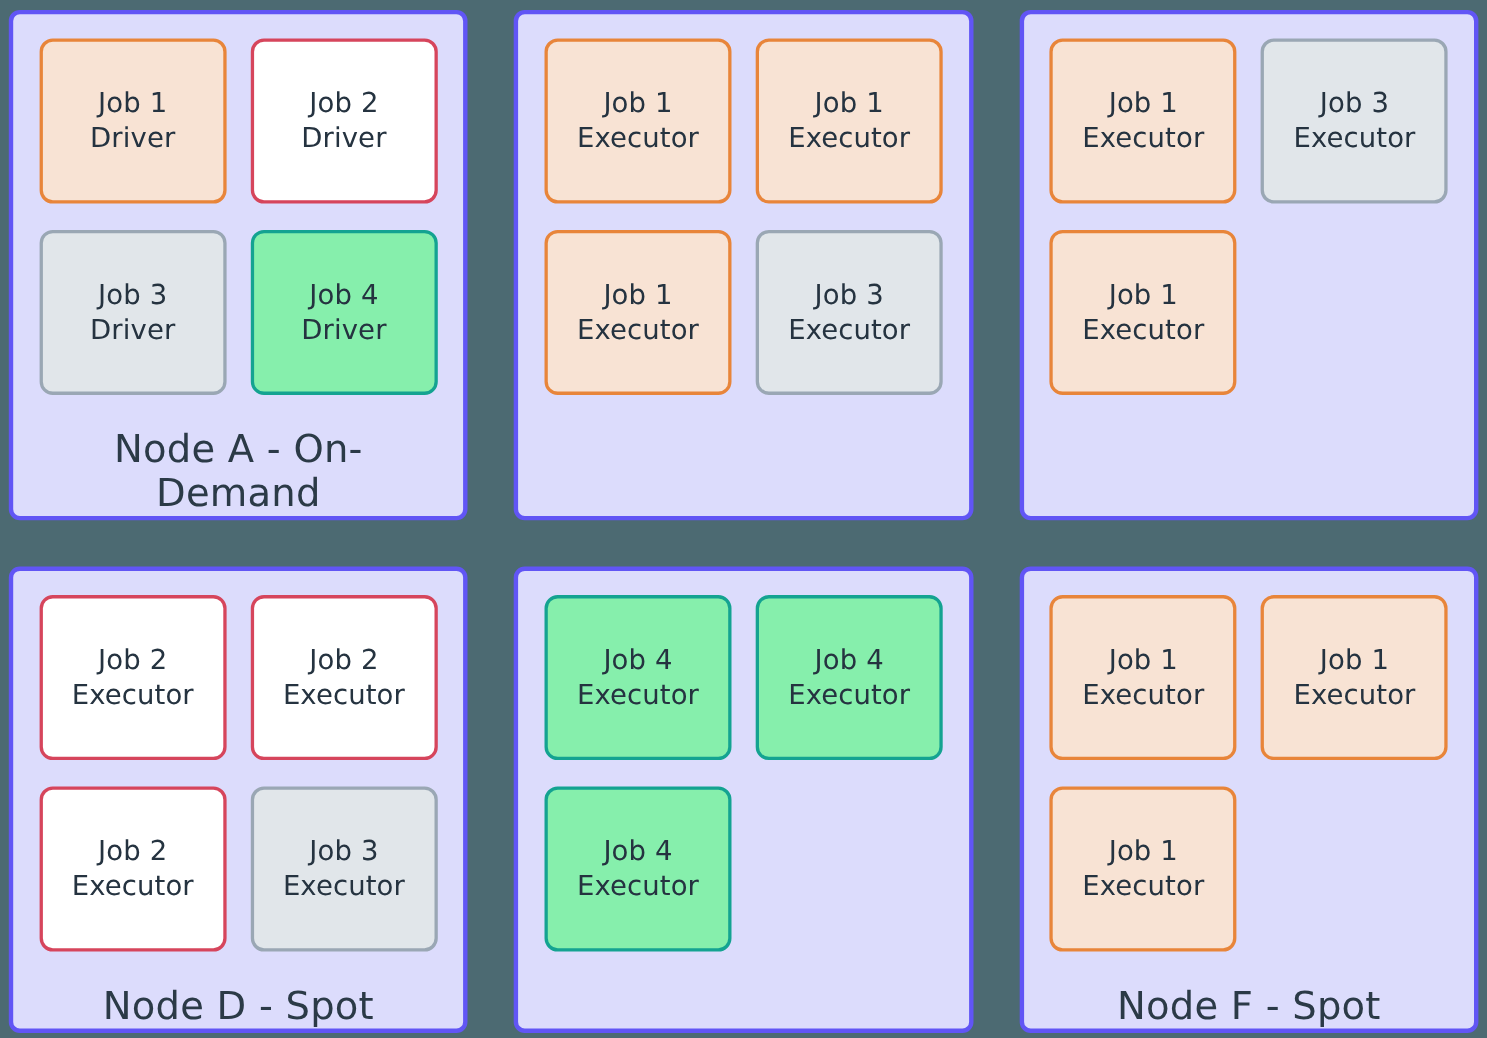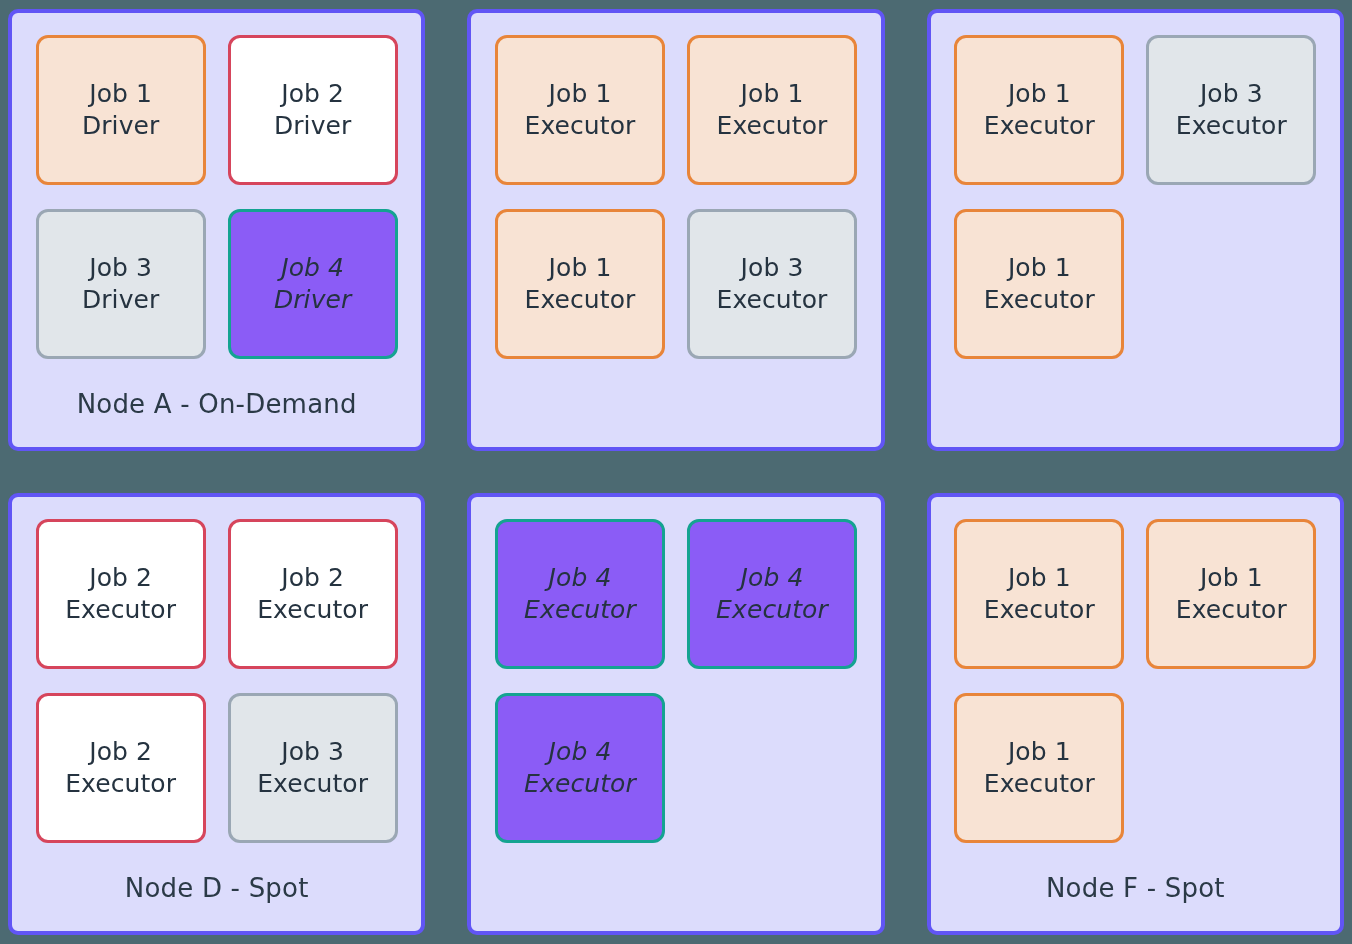"Job 4" .job-4 { background: #8b5cf6 -> #86efac; font-style: italic -> none }
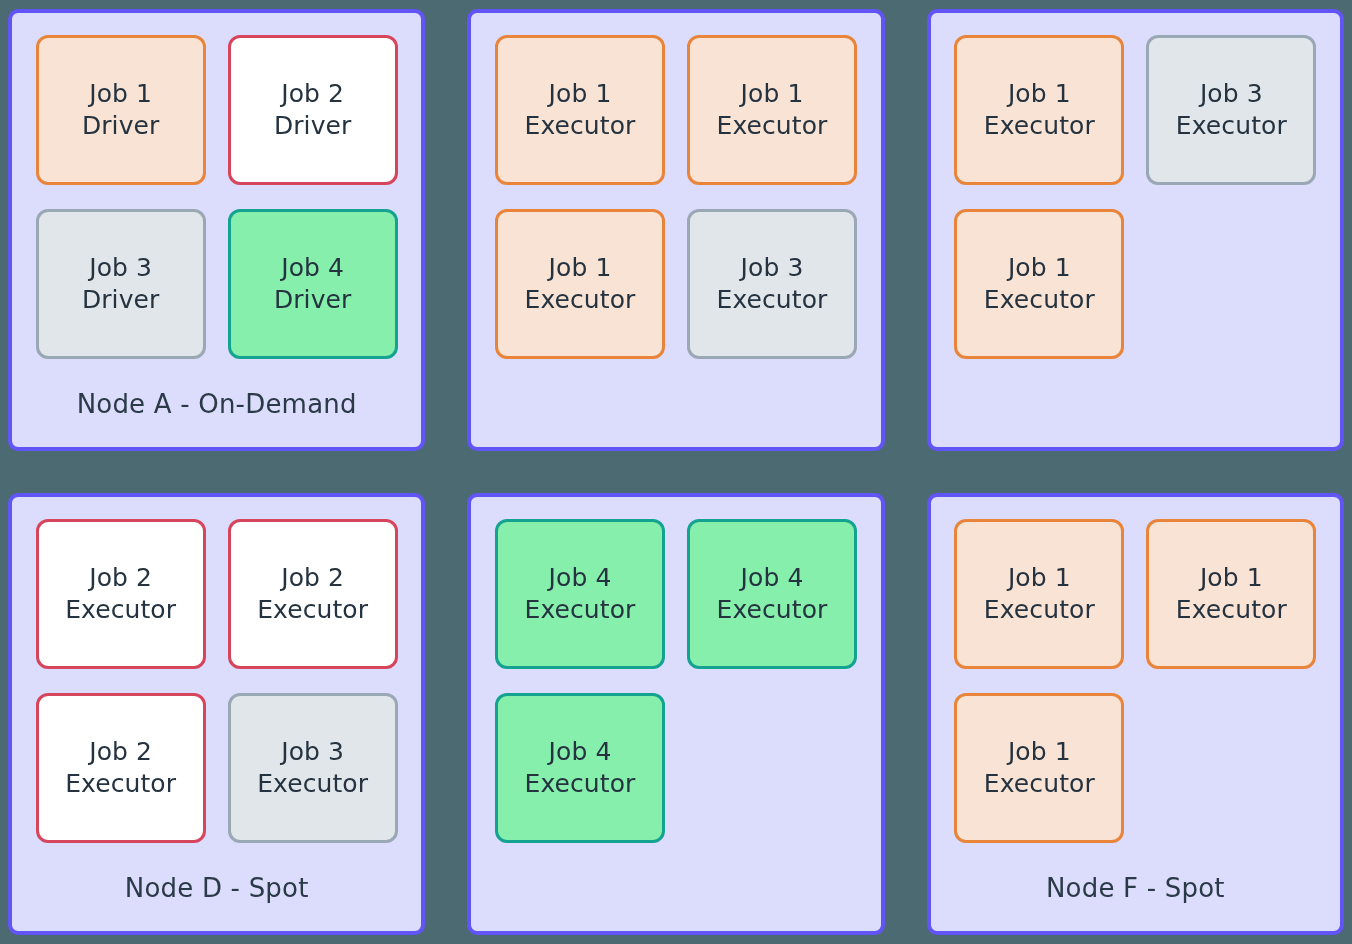"Node A - On-Demand" .node-label { font-size: 26px -> 35px }
